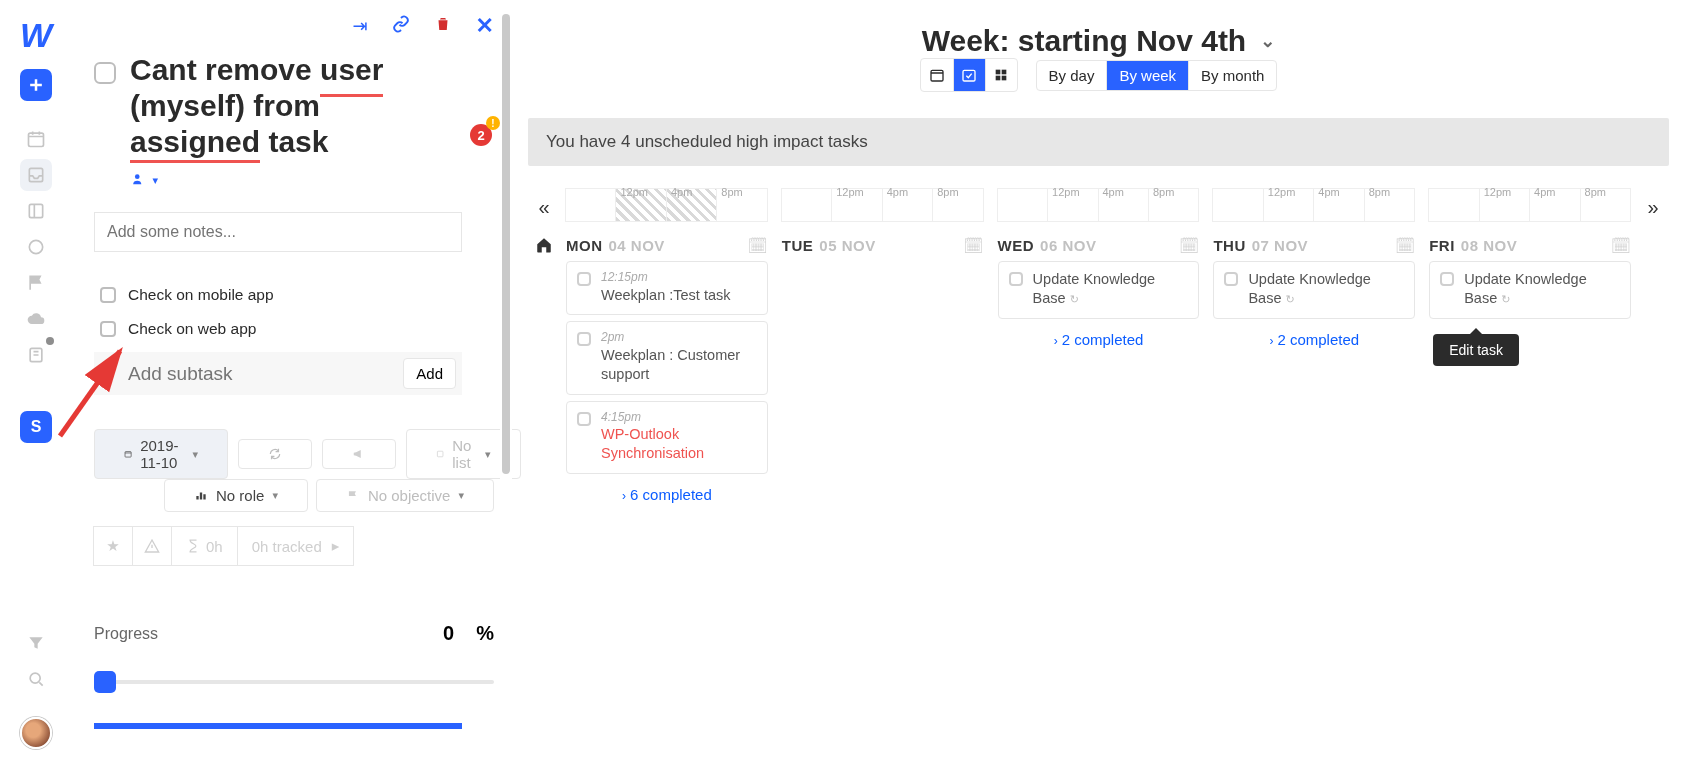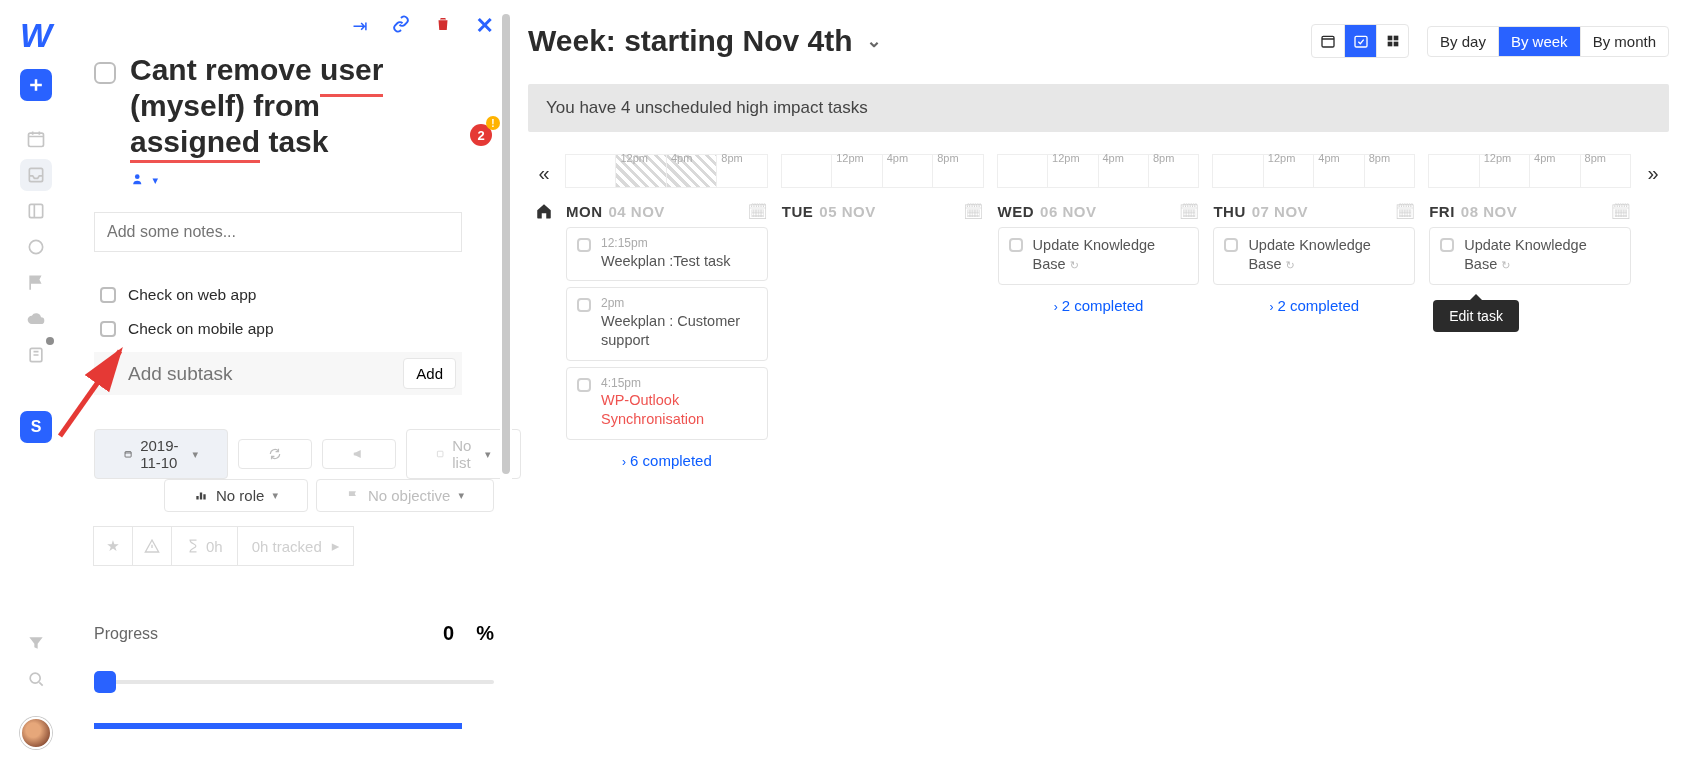"Week: starting Nov 4th" .main-head { flex-direction: none -> column }
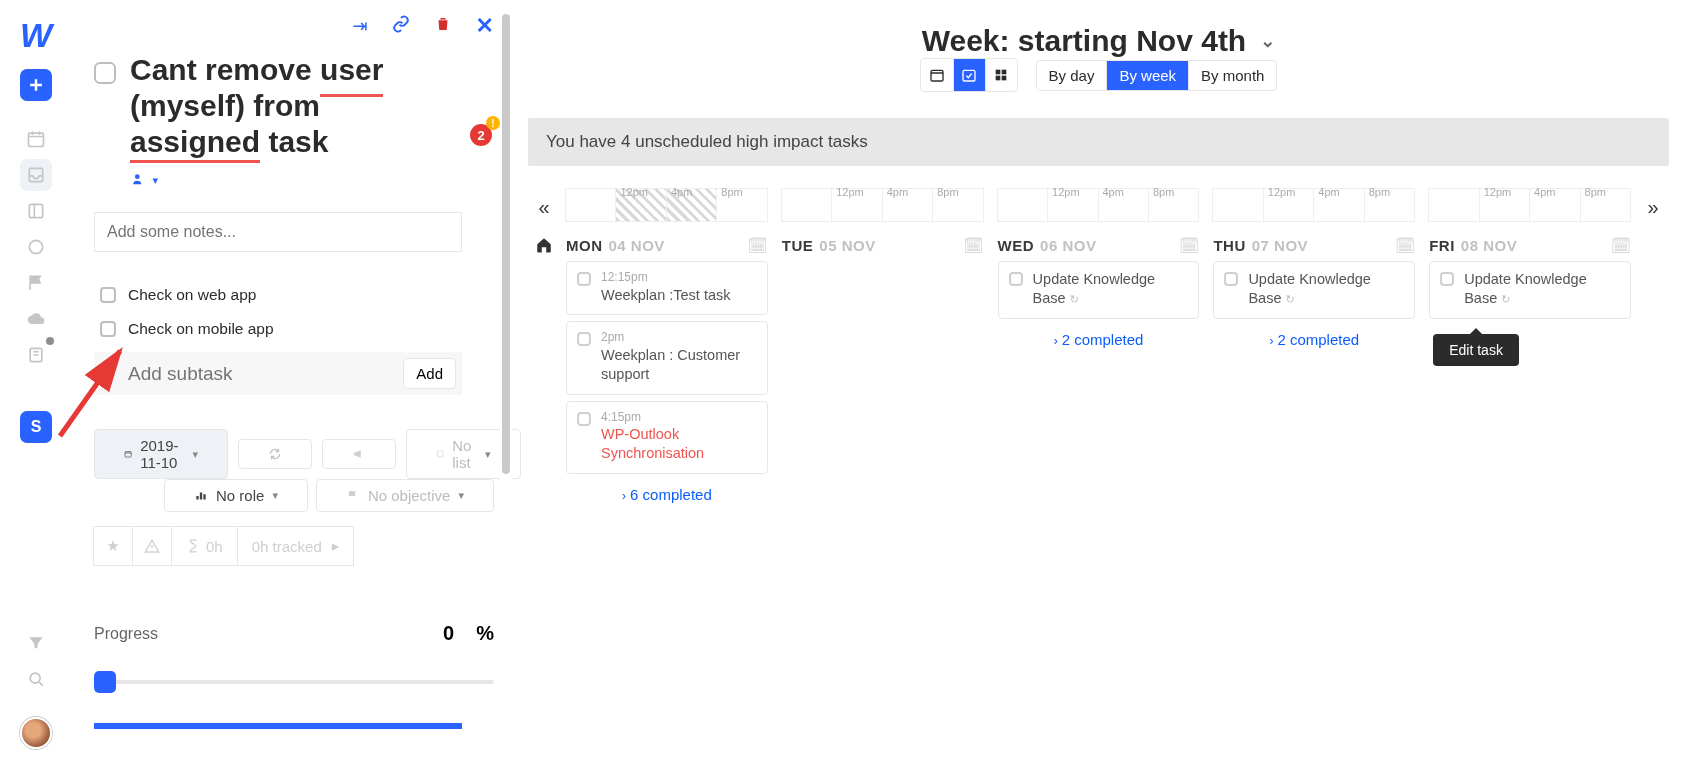"12:15pm" .card .body .time { font-style: none -> italic }
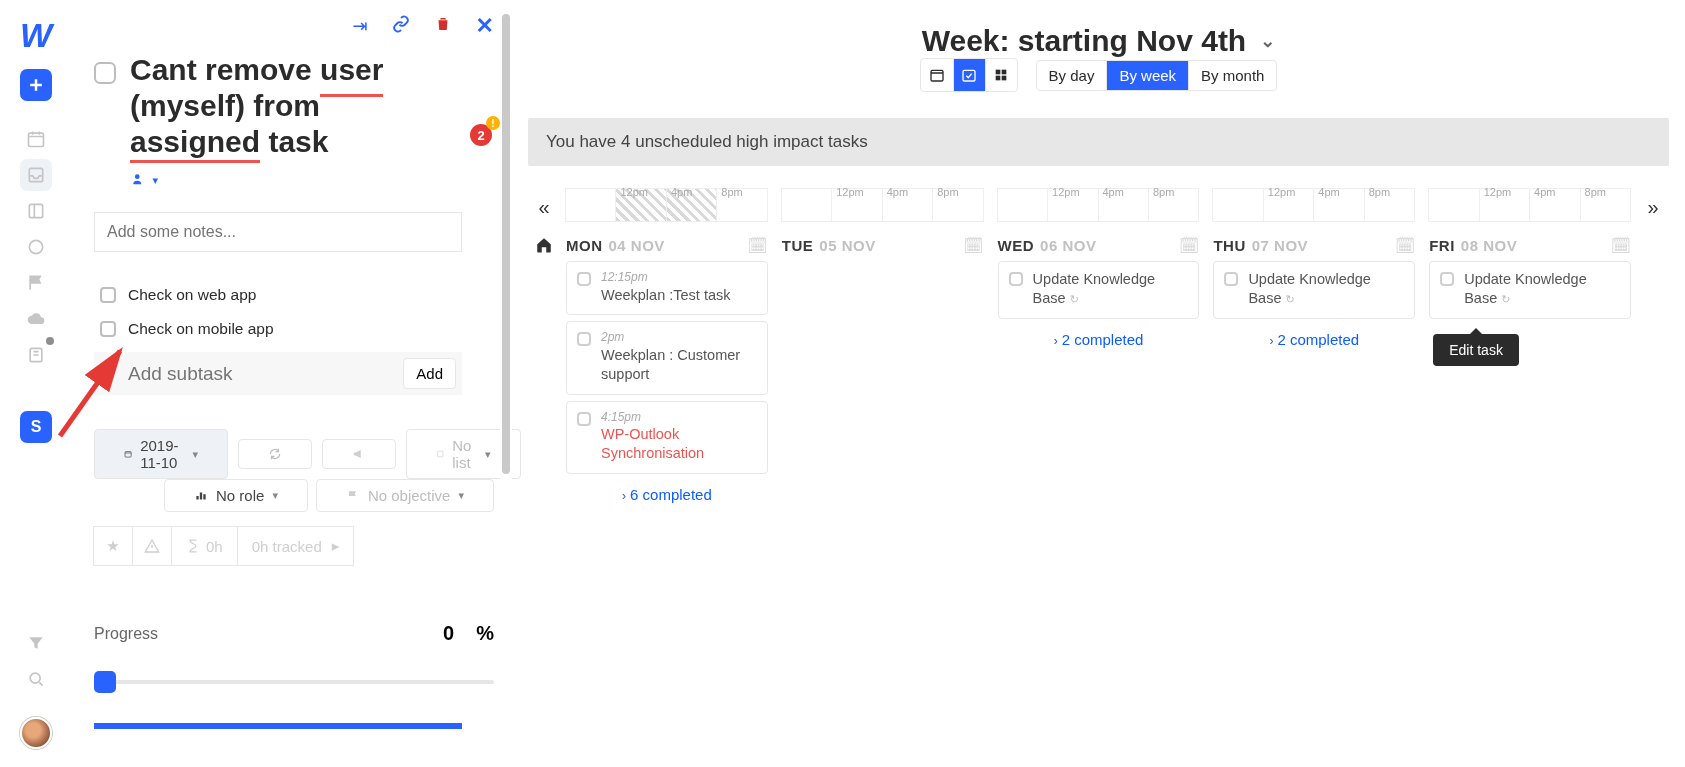"Check on web app" div.subtask { order: before "Check on mobile app" -> after "Check on mobile app" }
